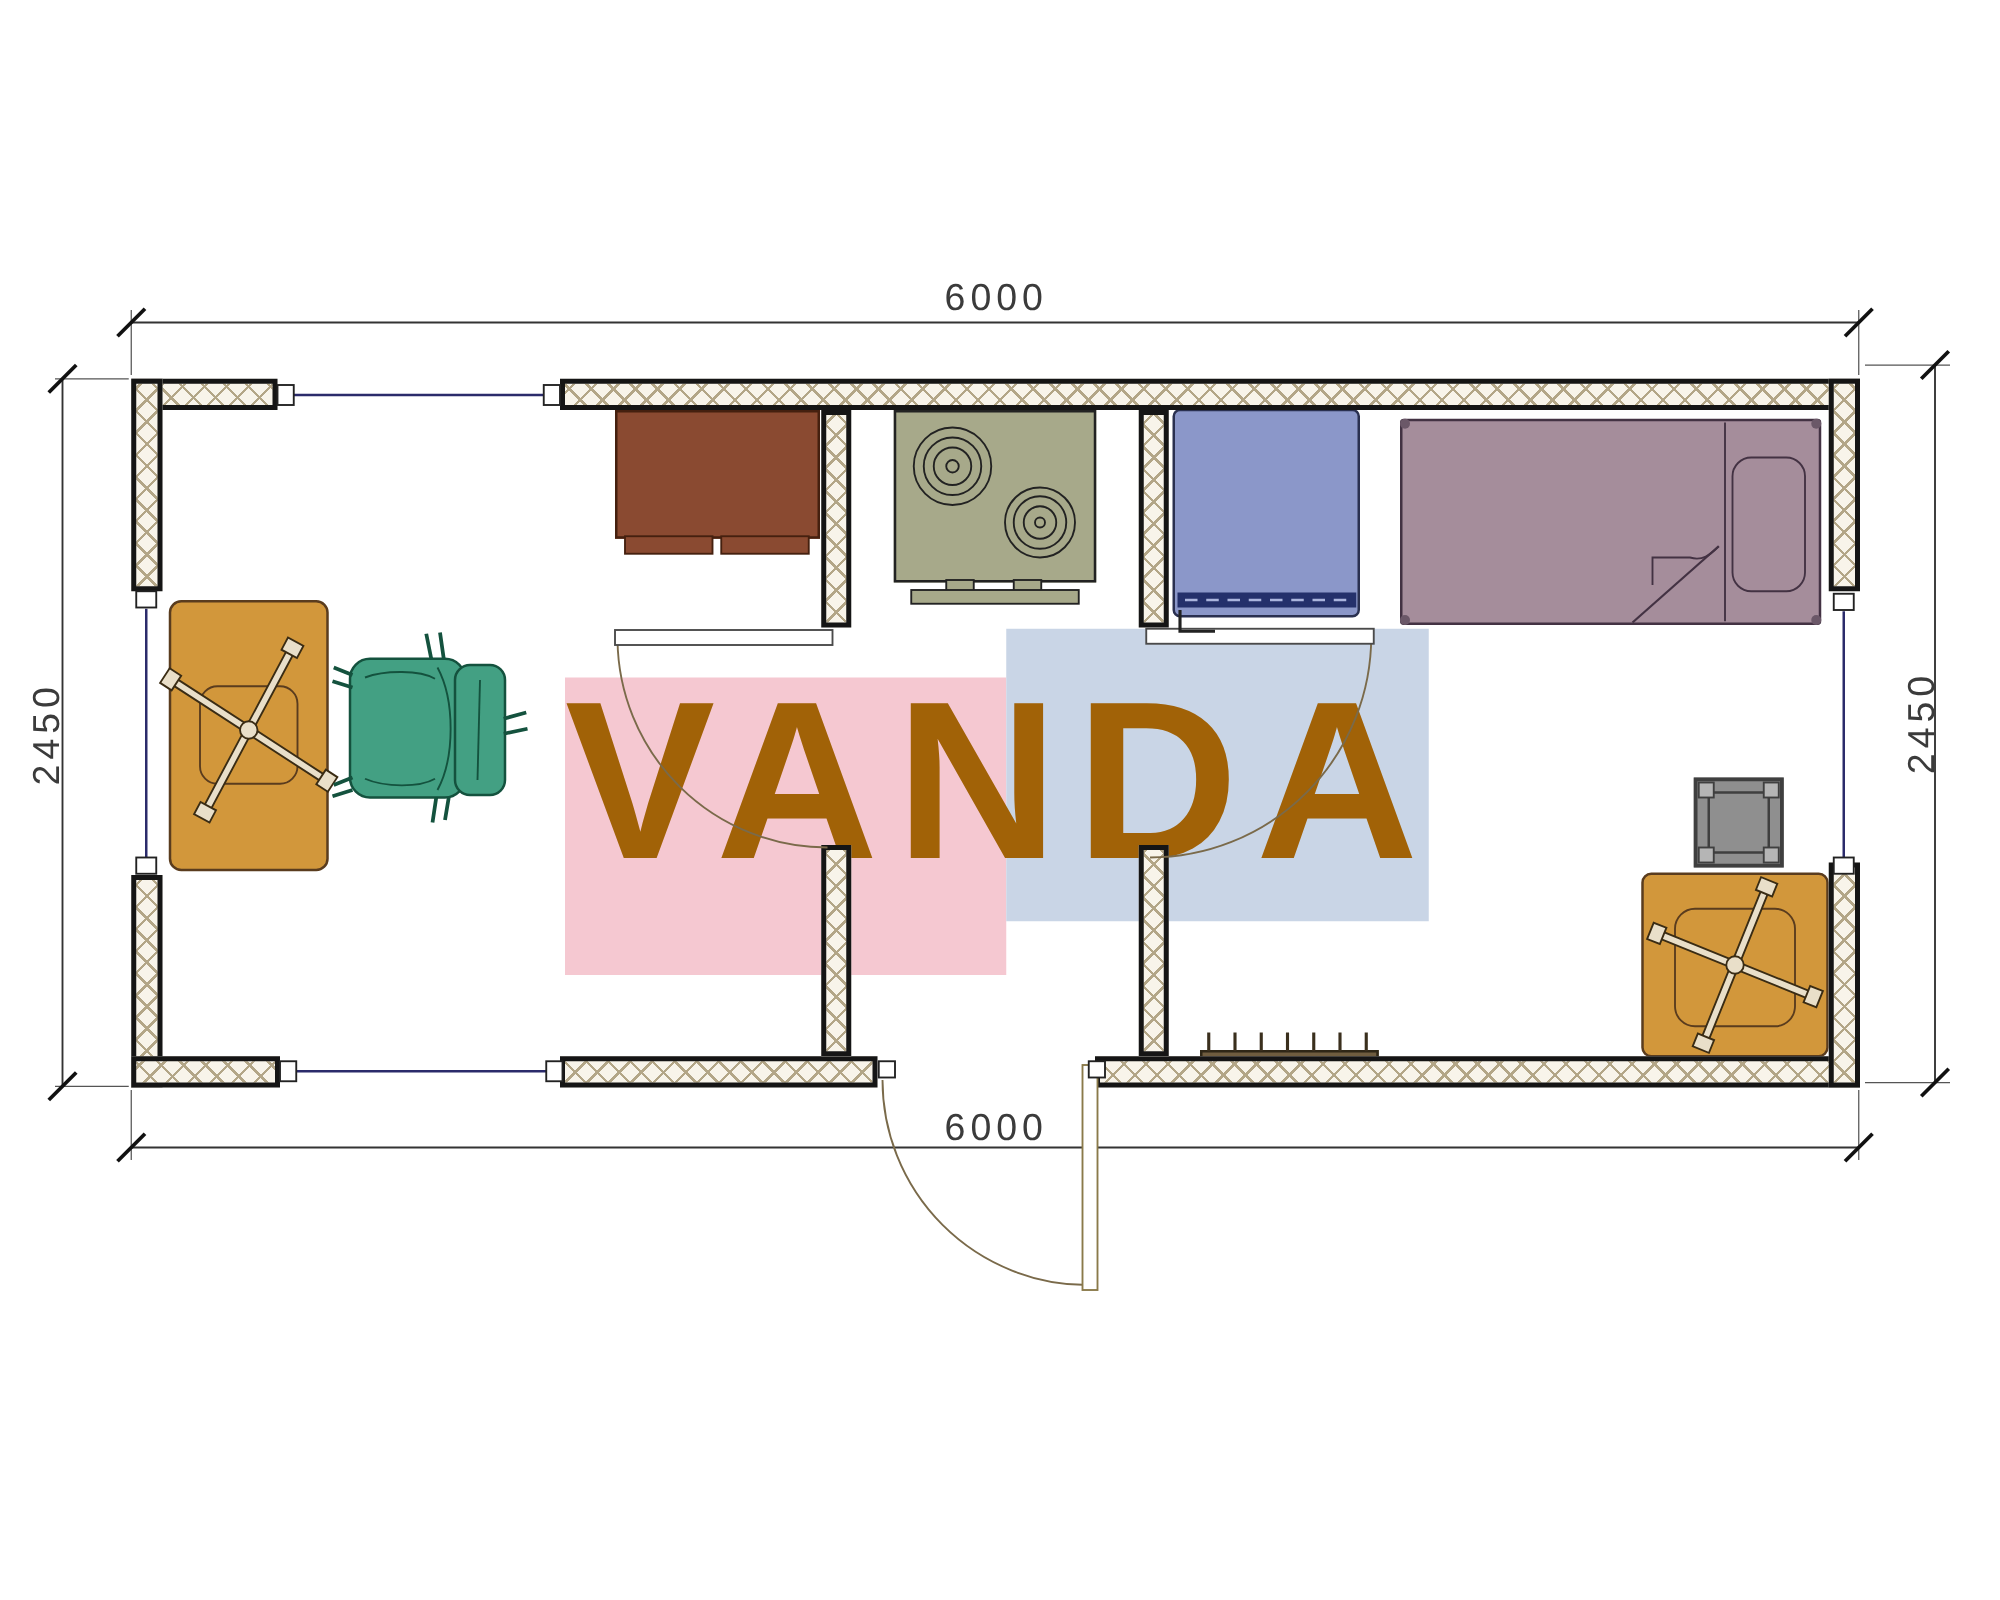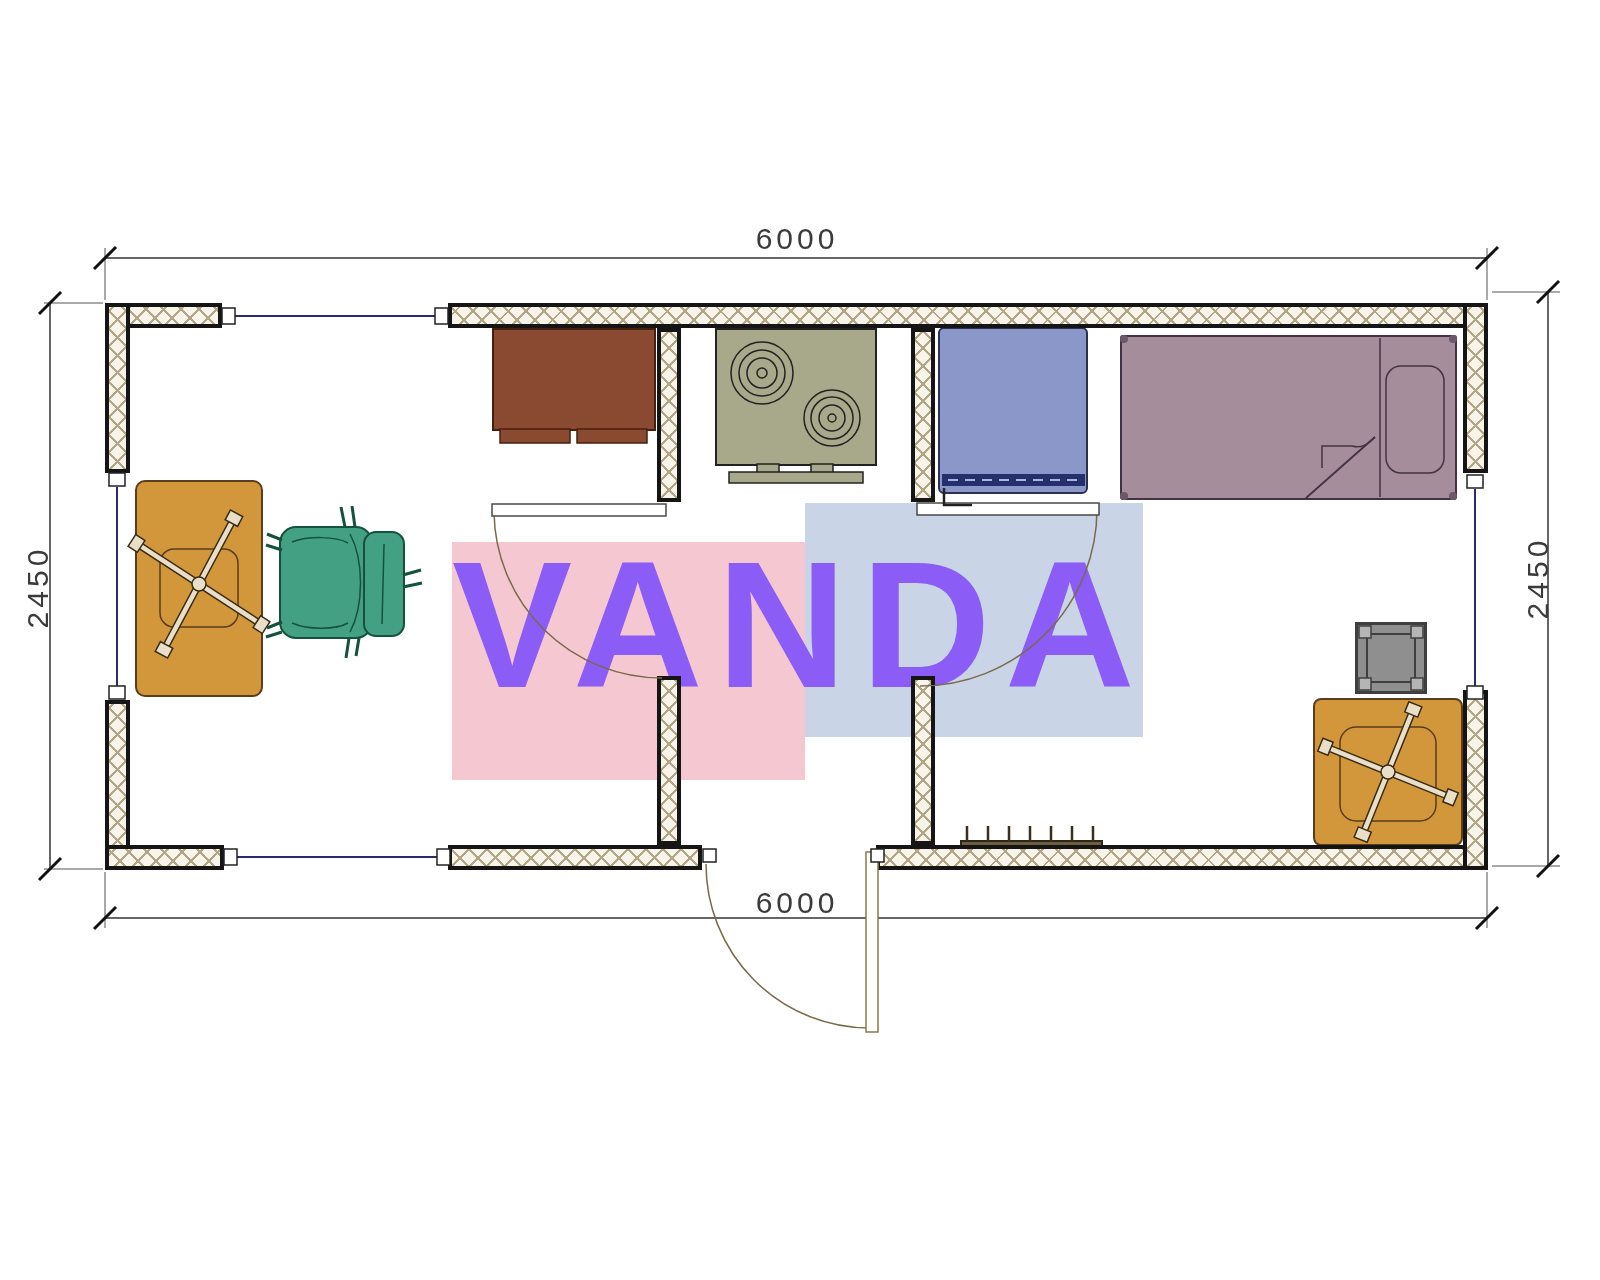"VANDA" #wm-text { color: #8b5cf6 -> #a16207 }
